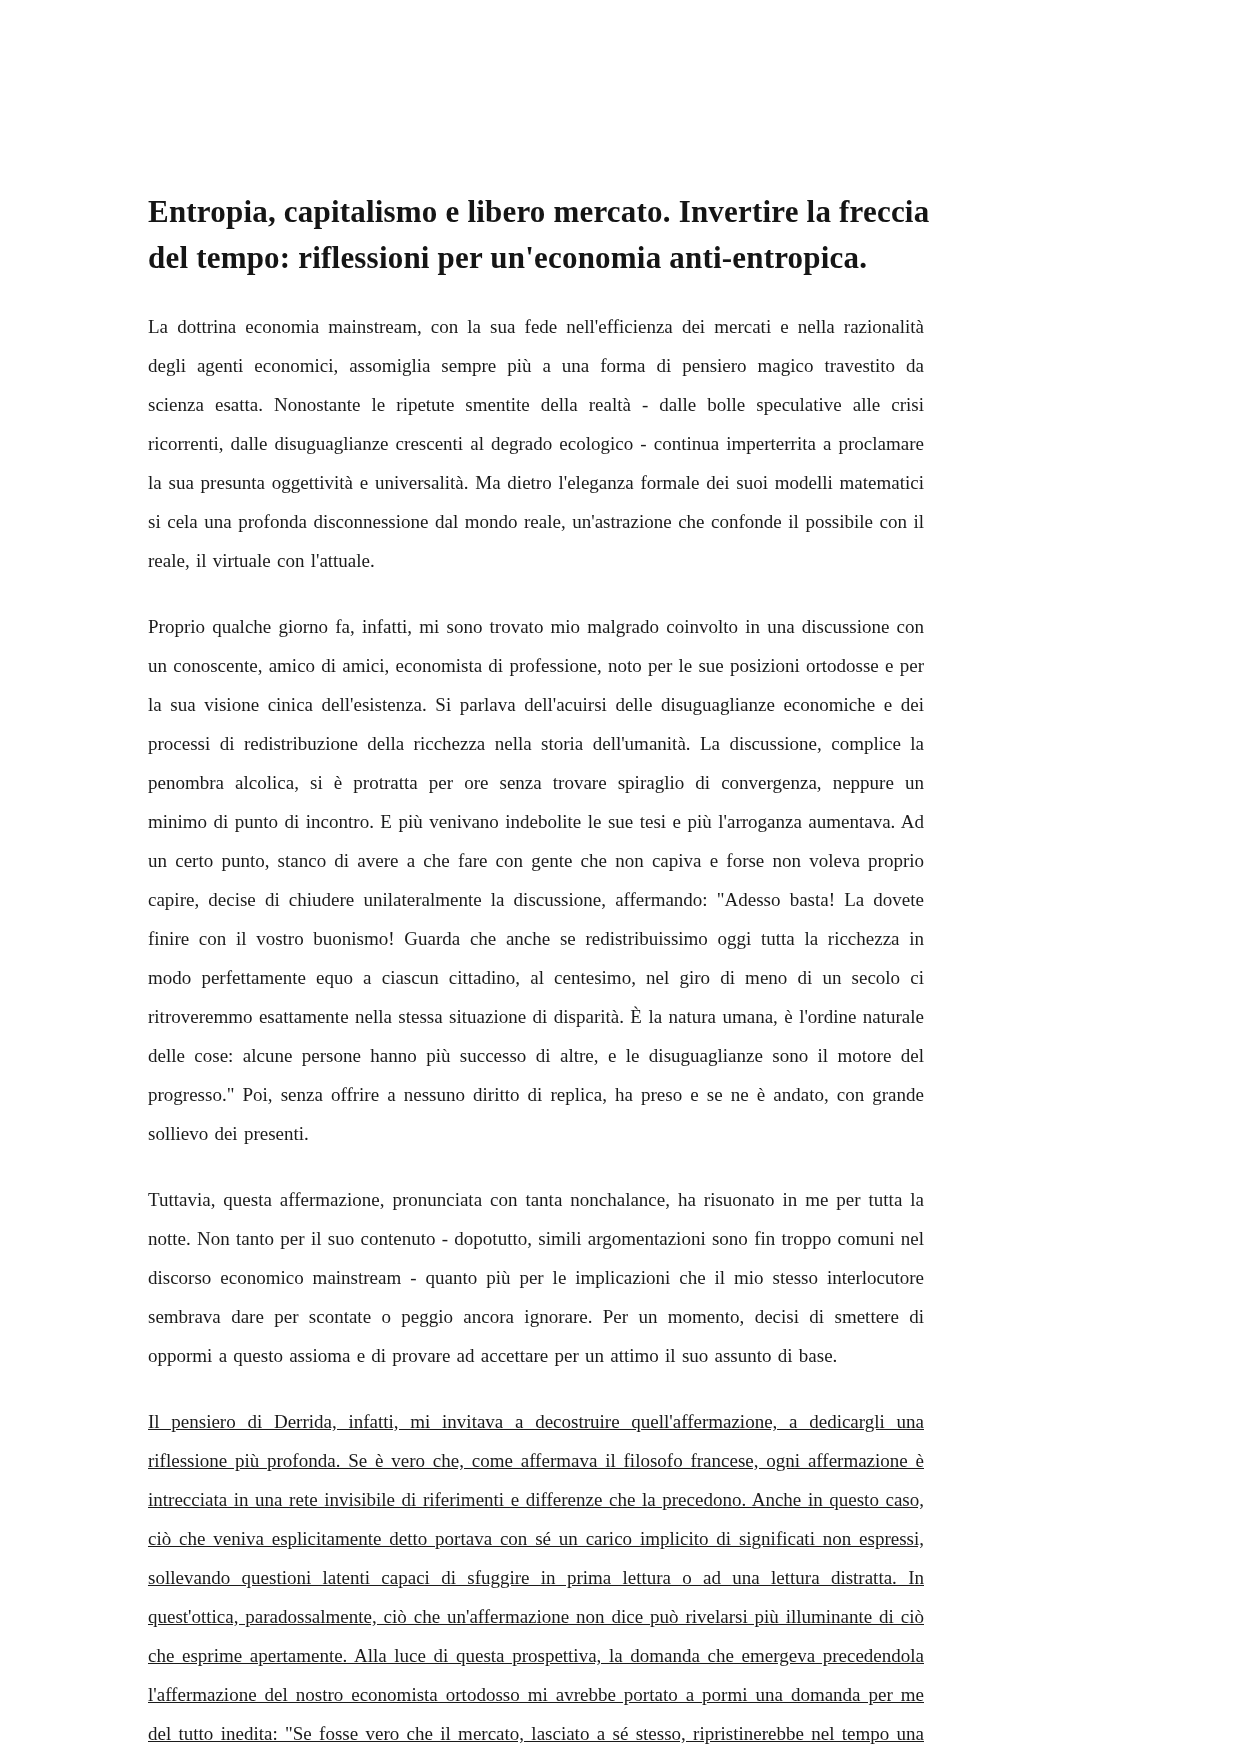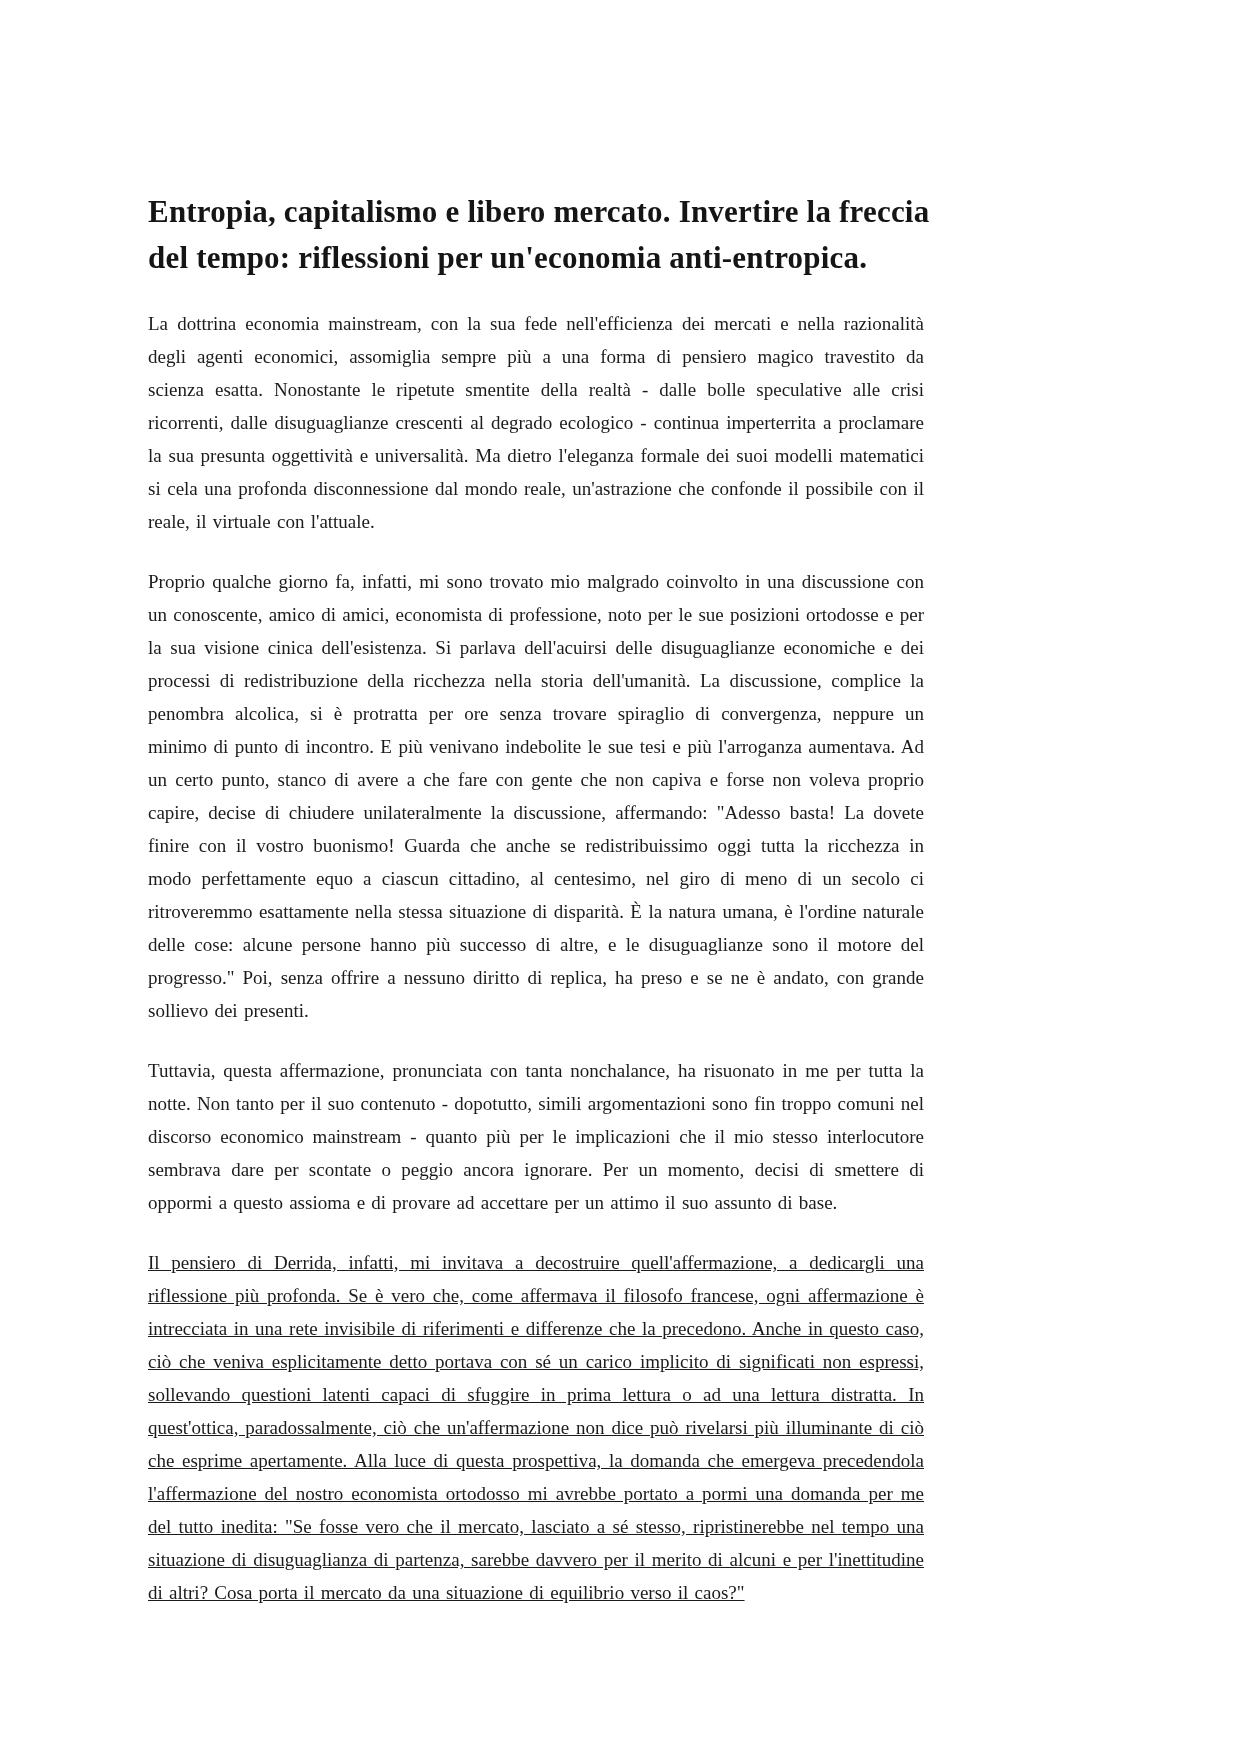"La dottrina economia mainstream, con" .para { line-height: 33px -> 39px }
